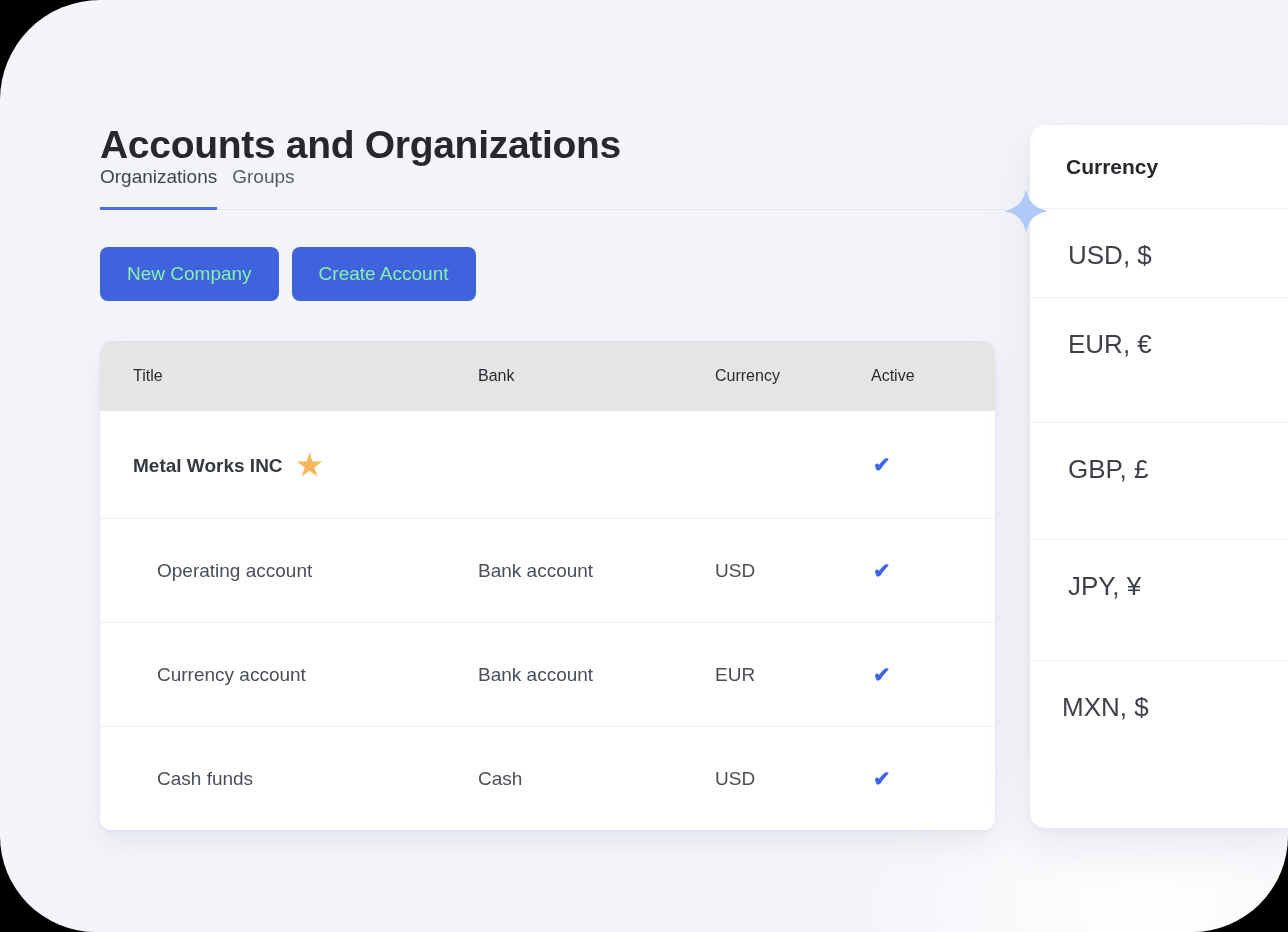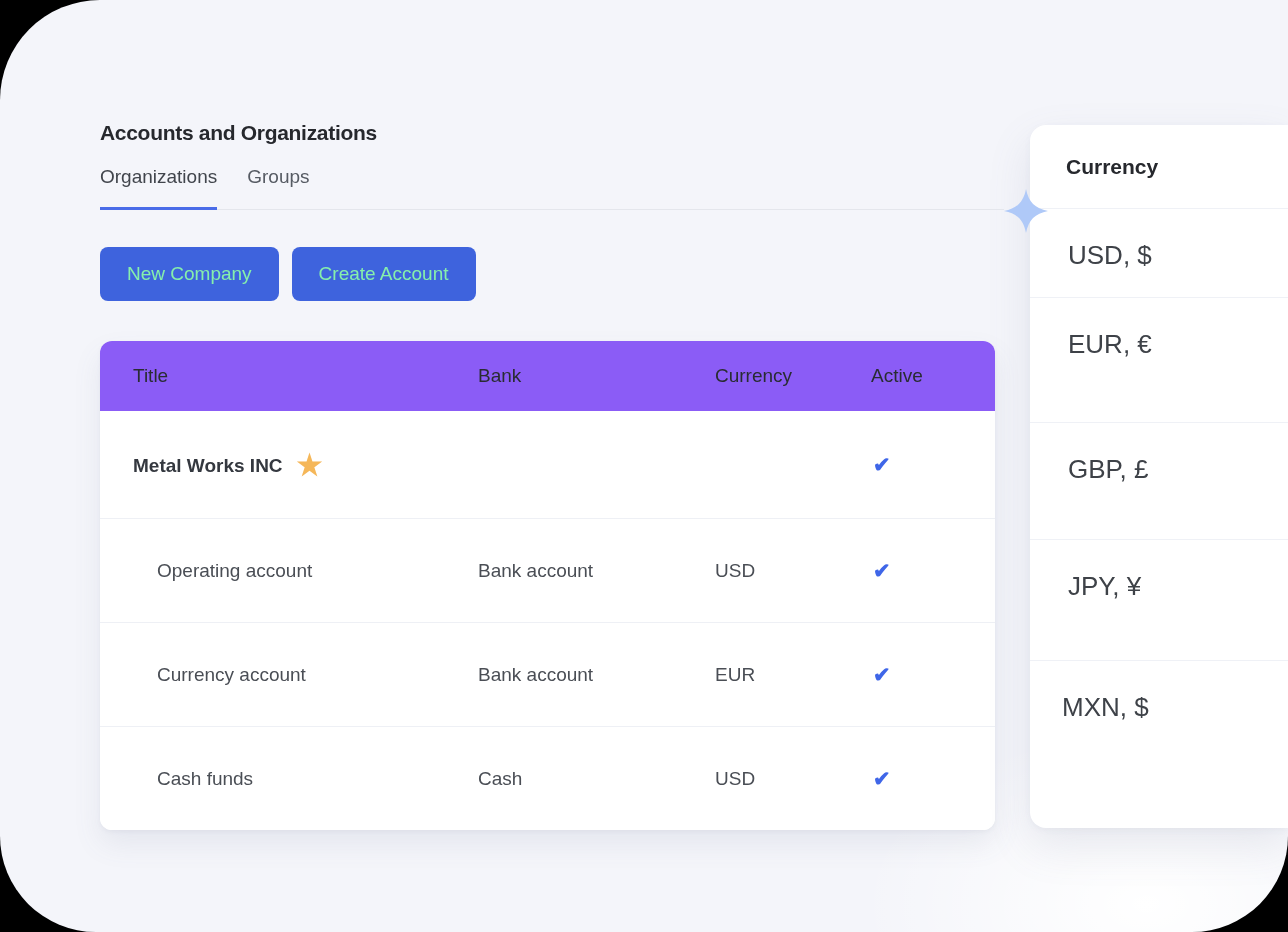"Accounts and Organizations" .page-title { font-size: 21px -> 39px }
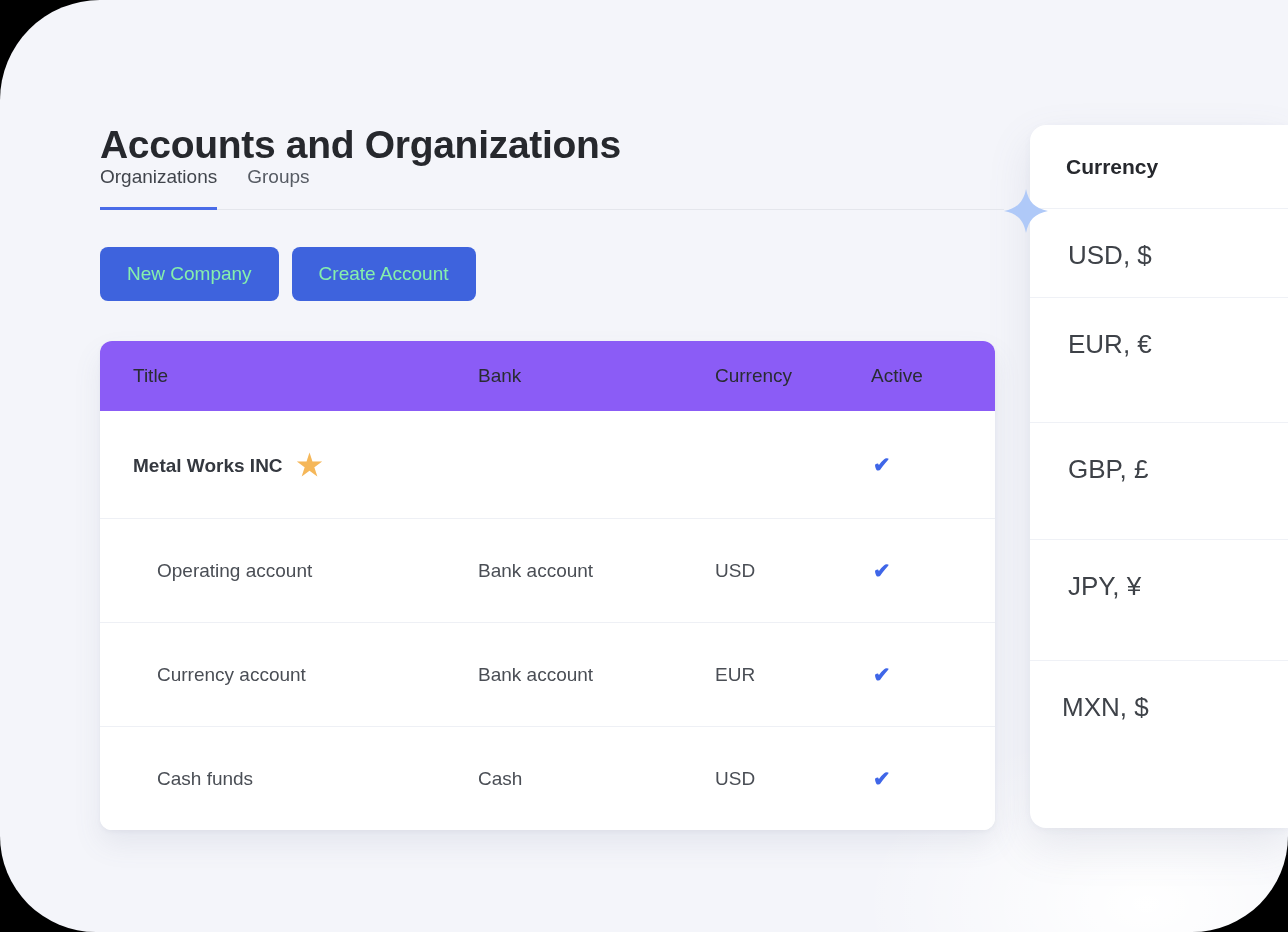"Organizations" .tabs { gap: 30px -> 15px }
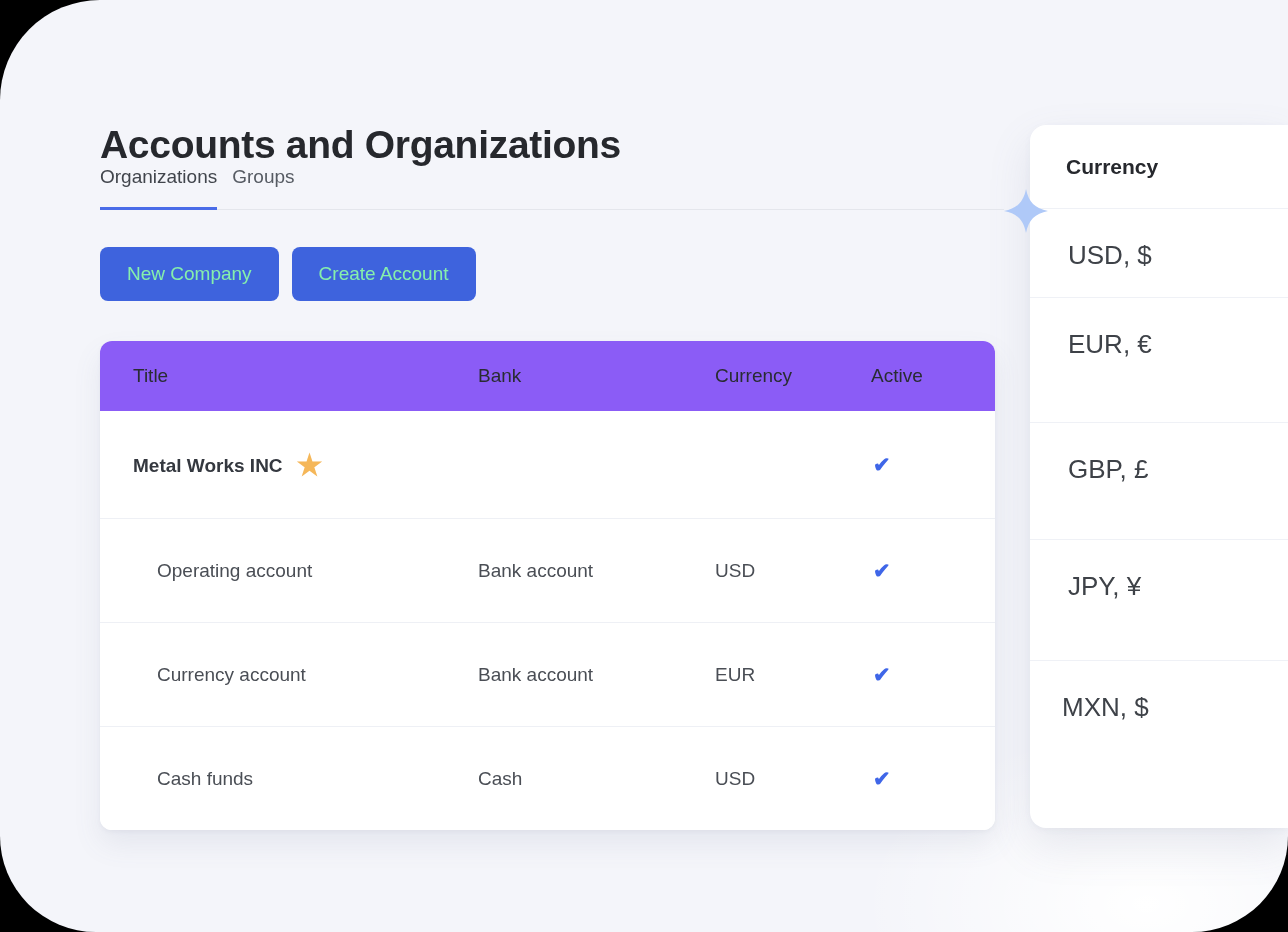"Title" .thead { background: #8b5cf6 -> #e5e5e5; font-size: 19px -> 16px }
